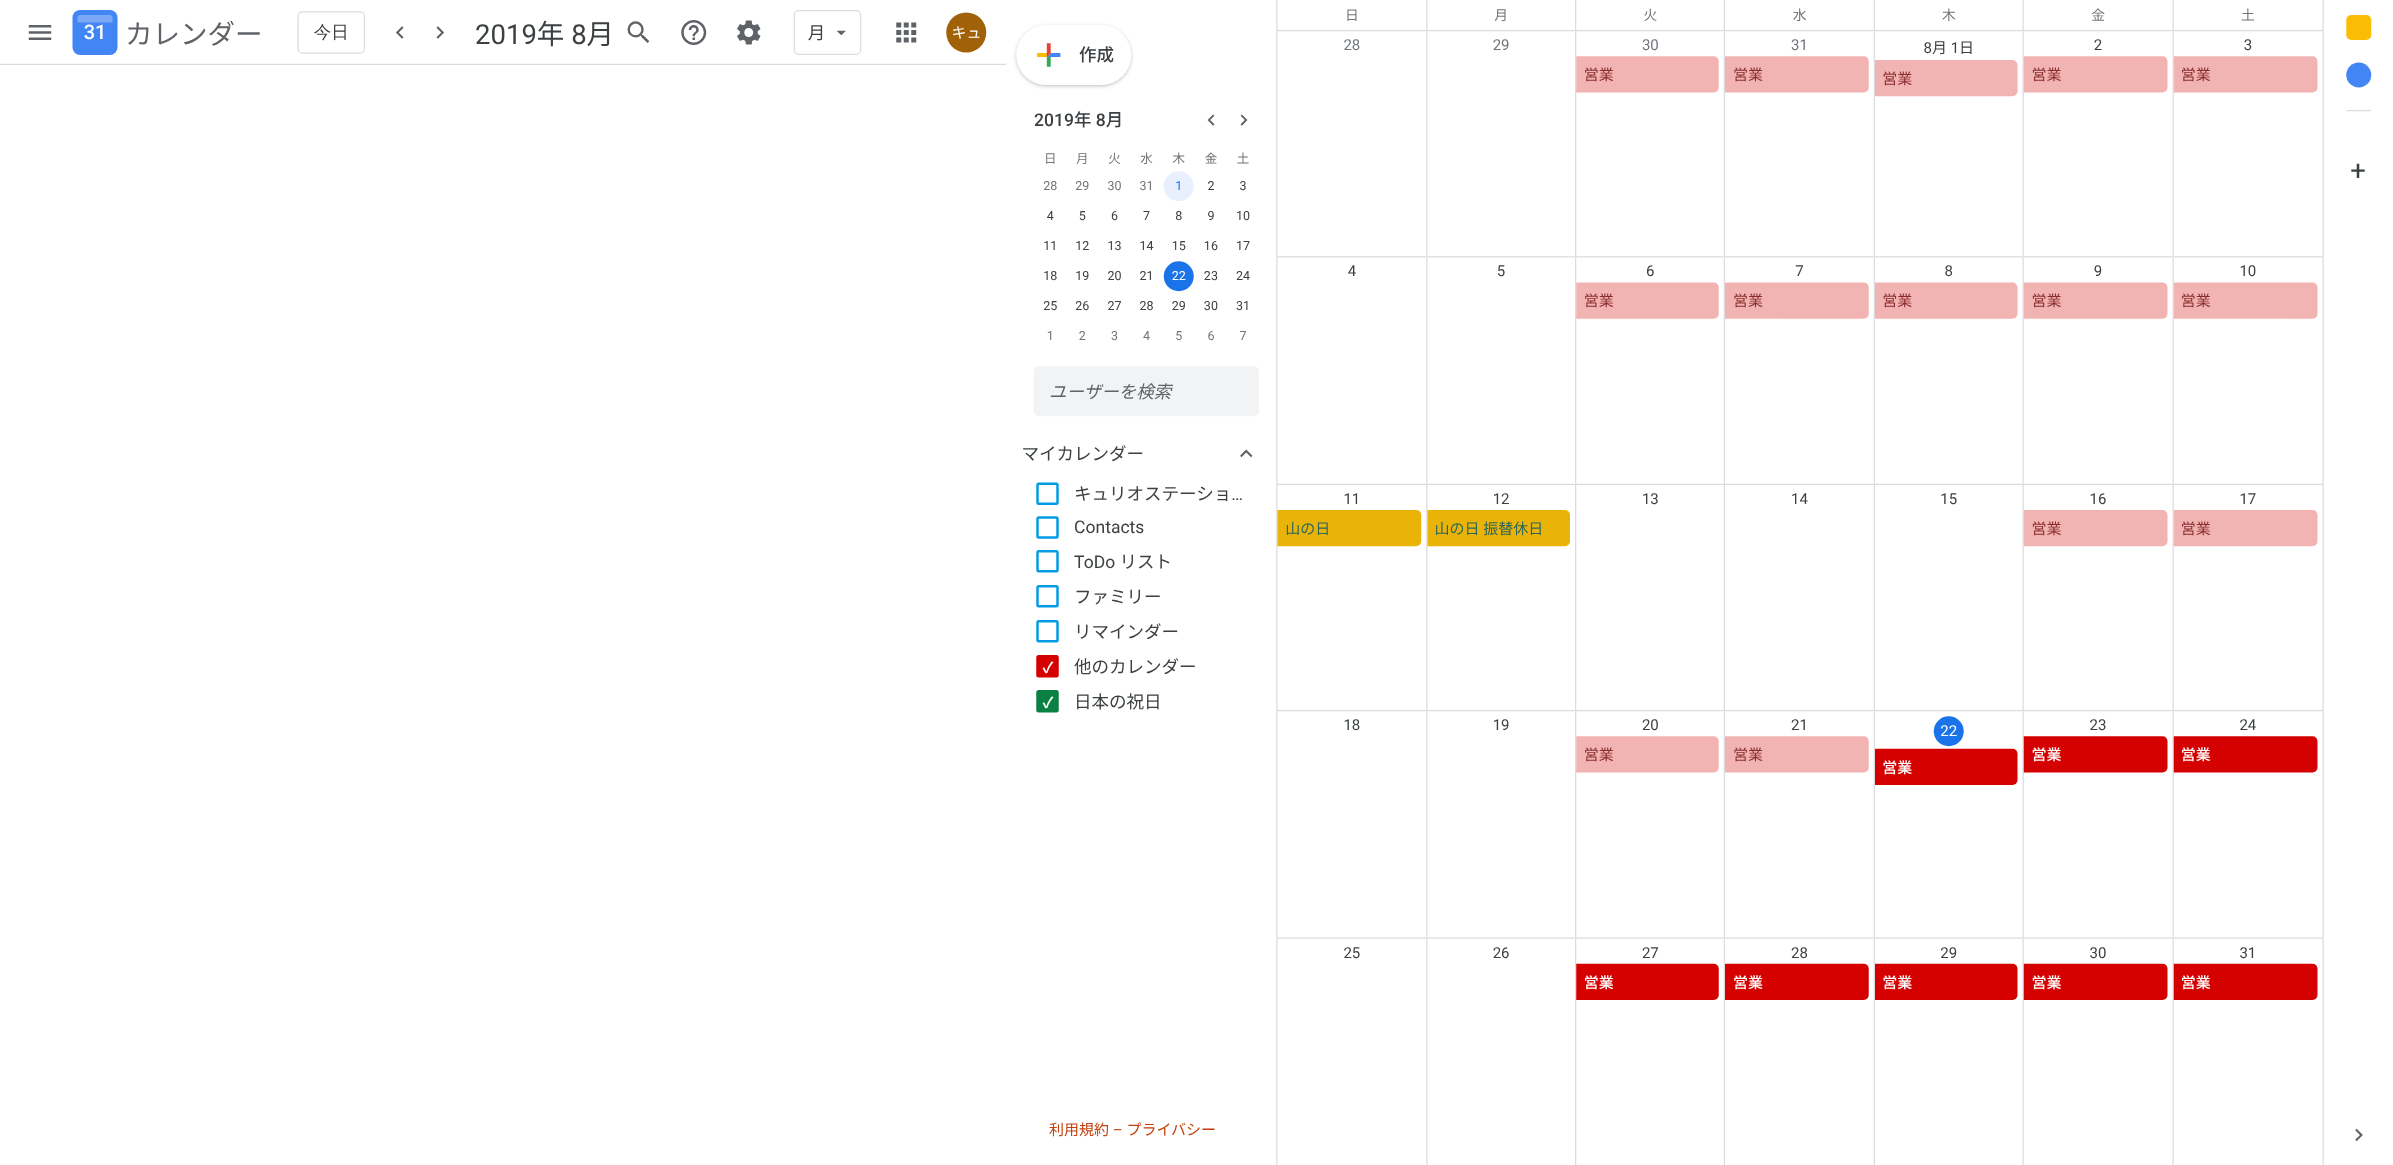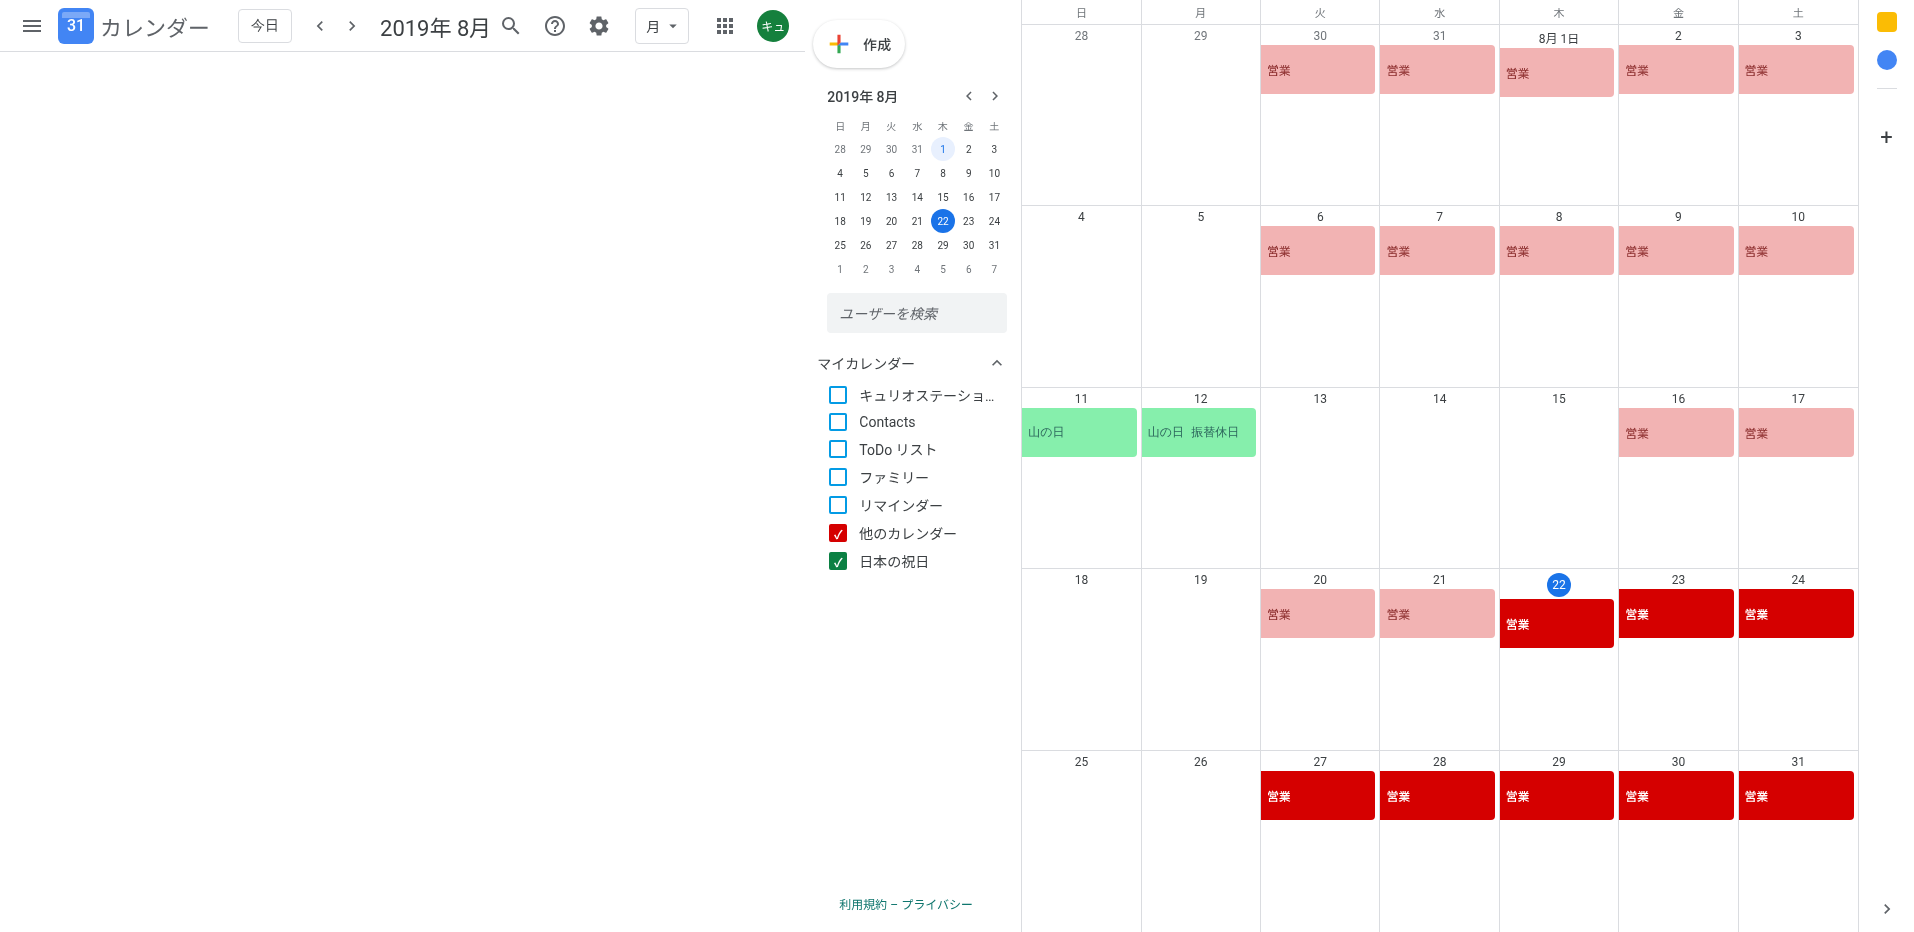"キュ" .avatar { background: #15803d -> #a16207 }
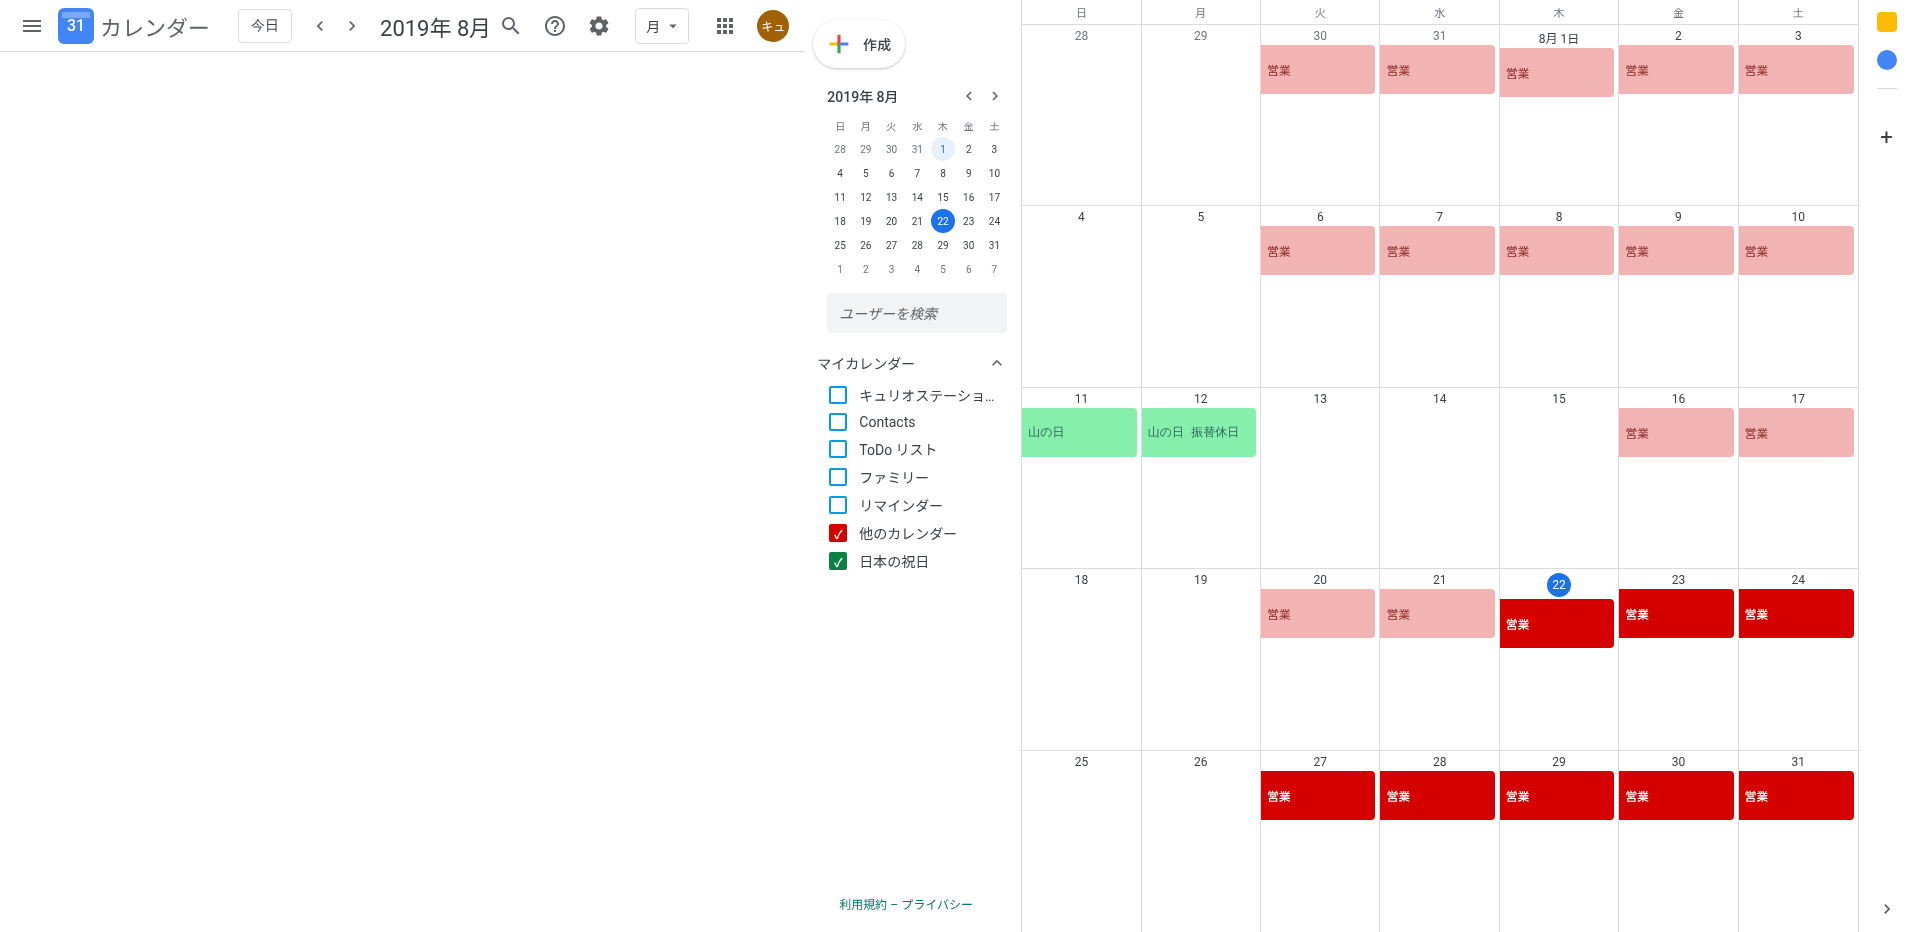"営業" .event { padding: 16px 6px -> 6px 6px }
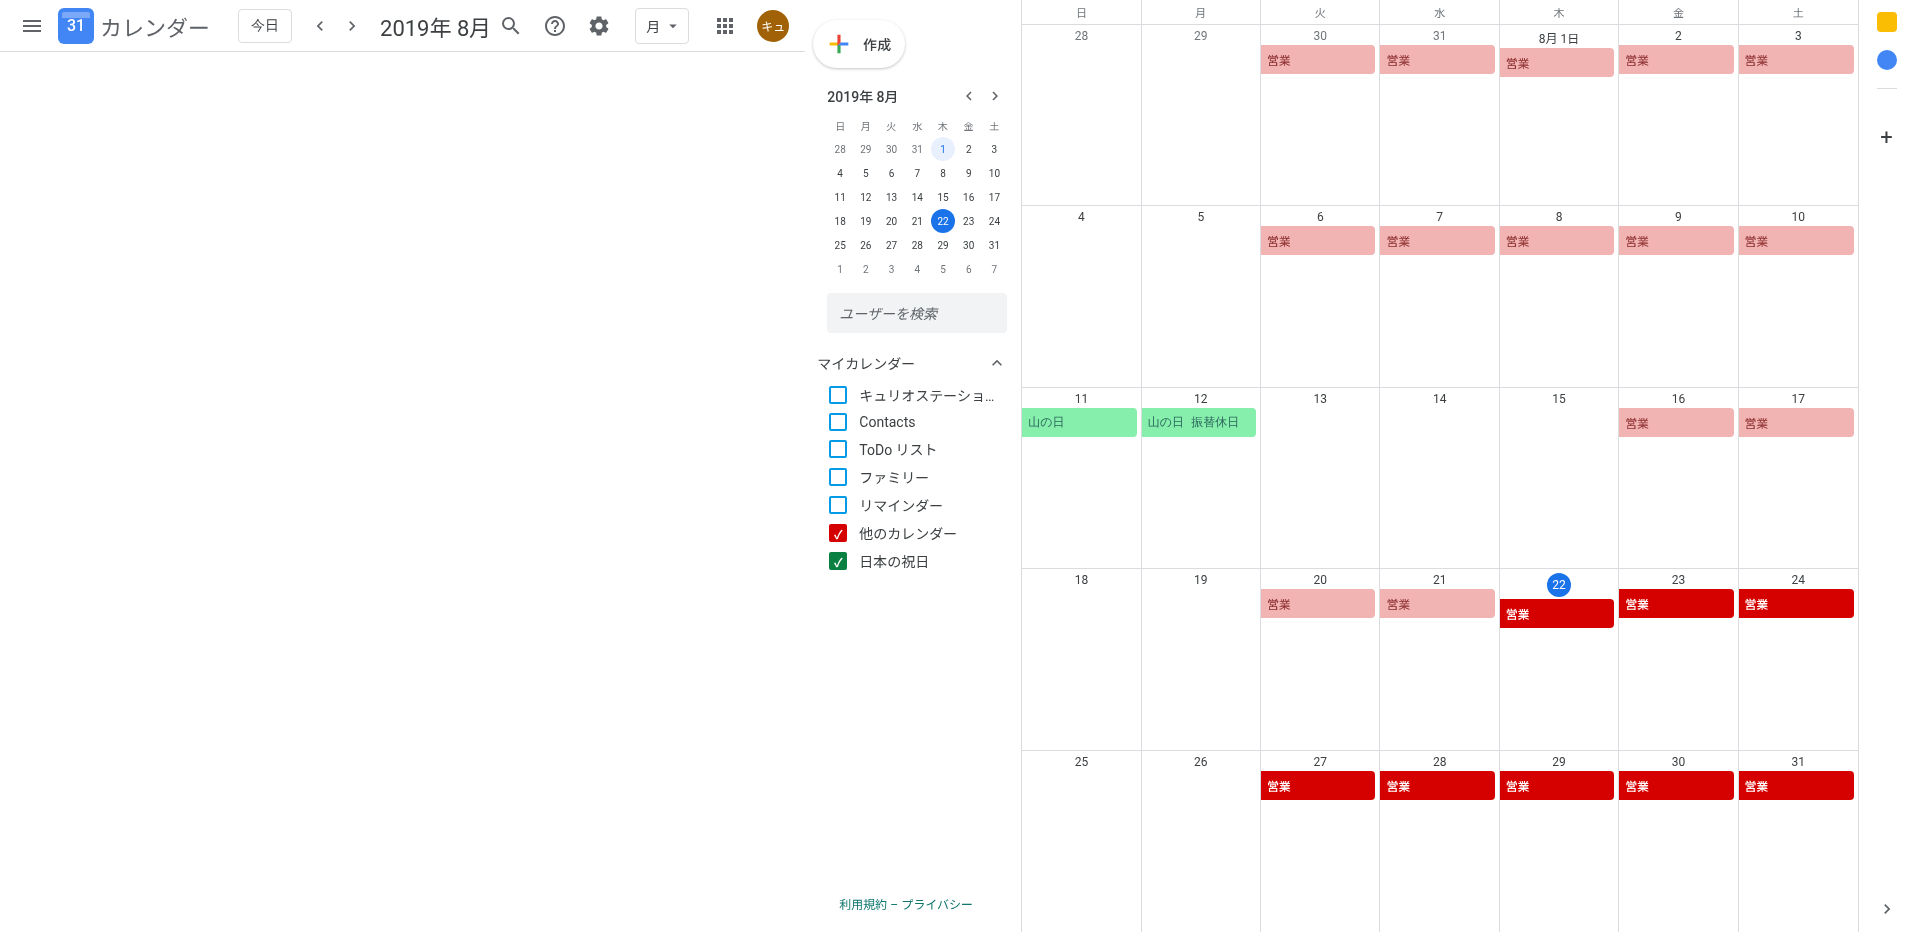"山の日" .ev-green { background: #86efac -> #eab308; font-family: Liberation Mono, monospace -> none }
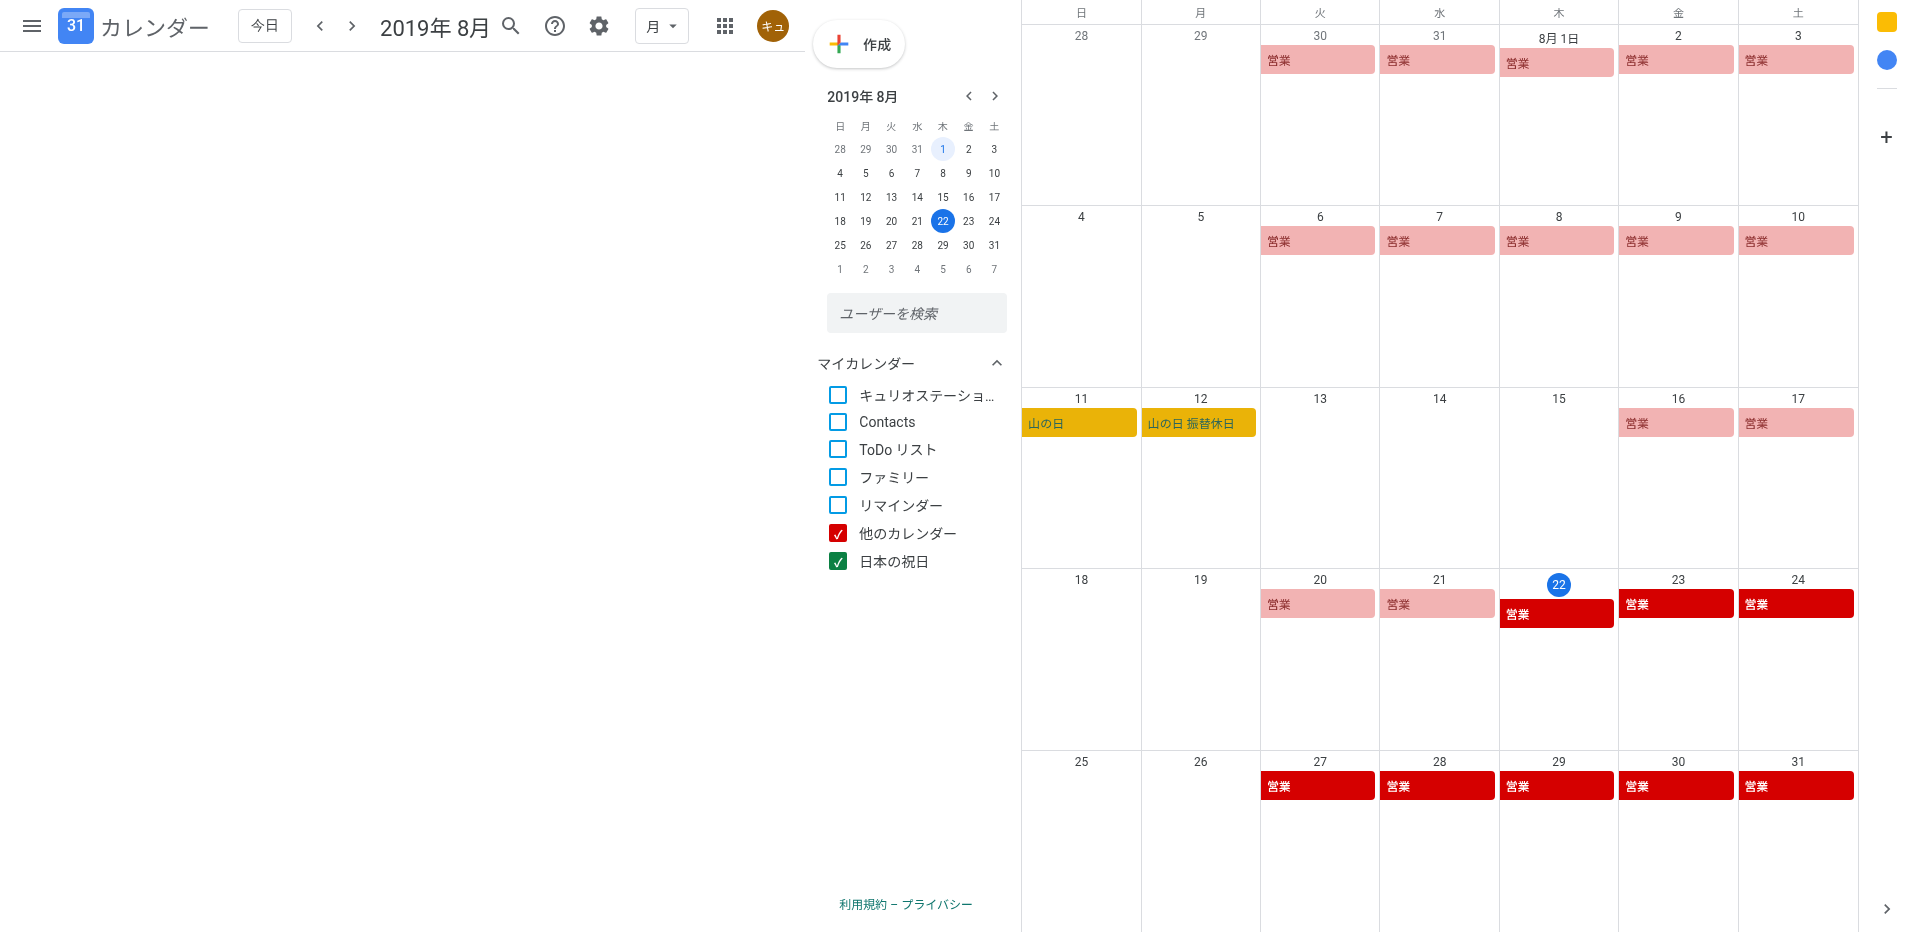"利用規約 – プライバシー" .footer-links { color: #0f766e -> #c2410c }
